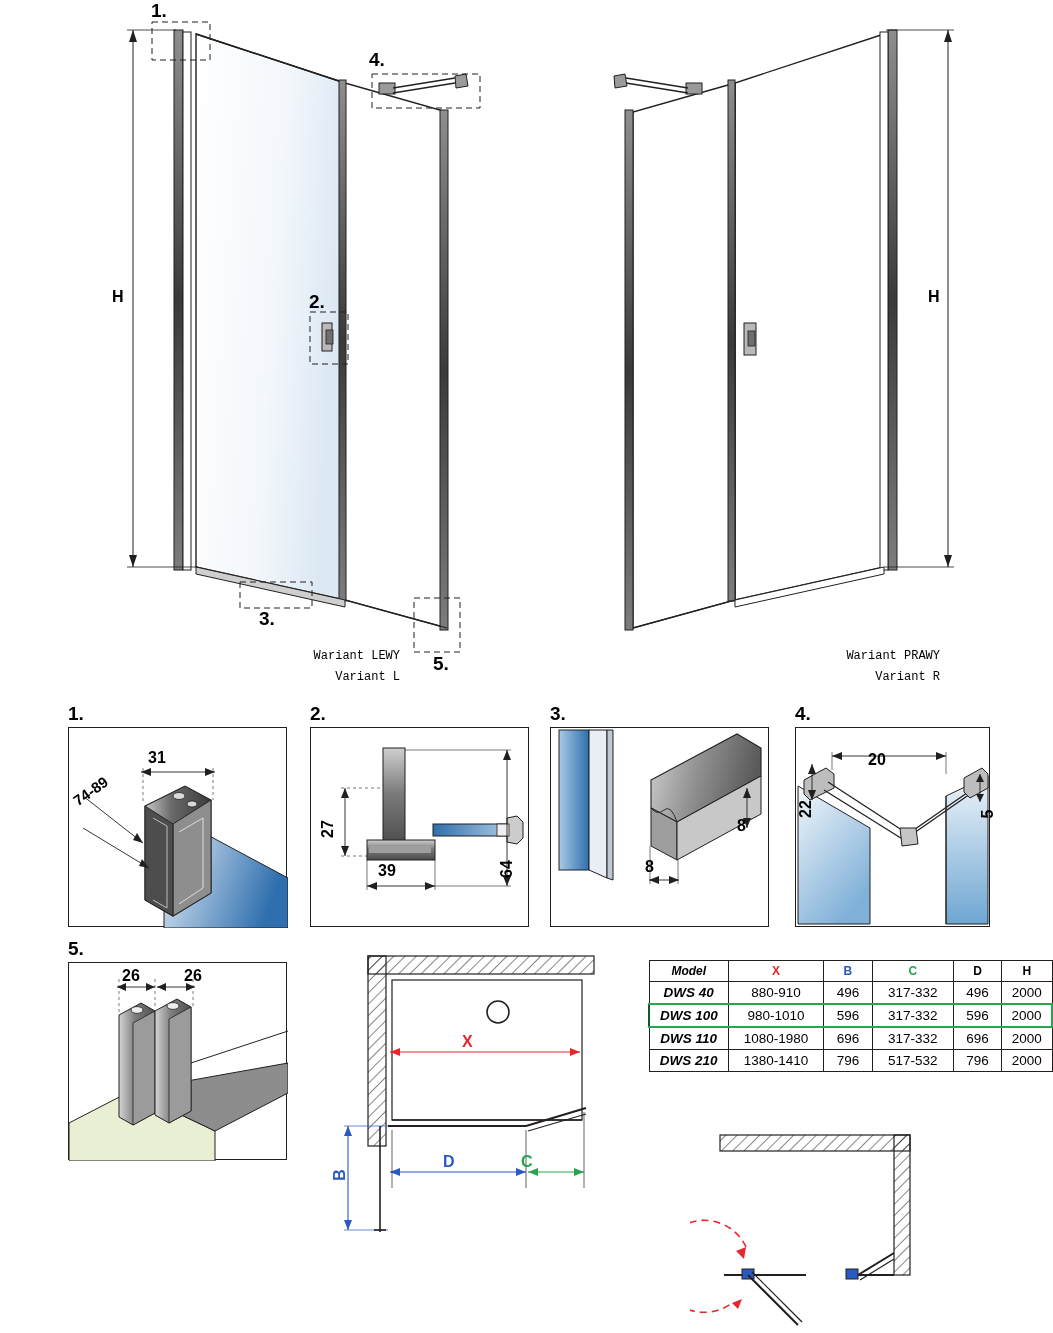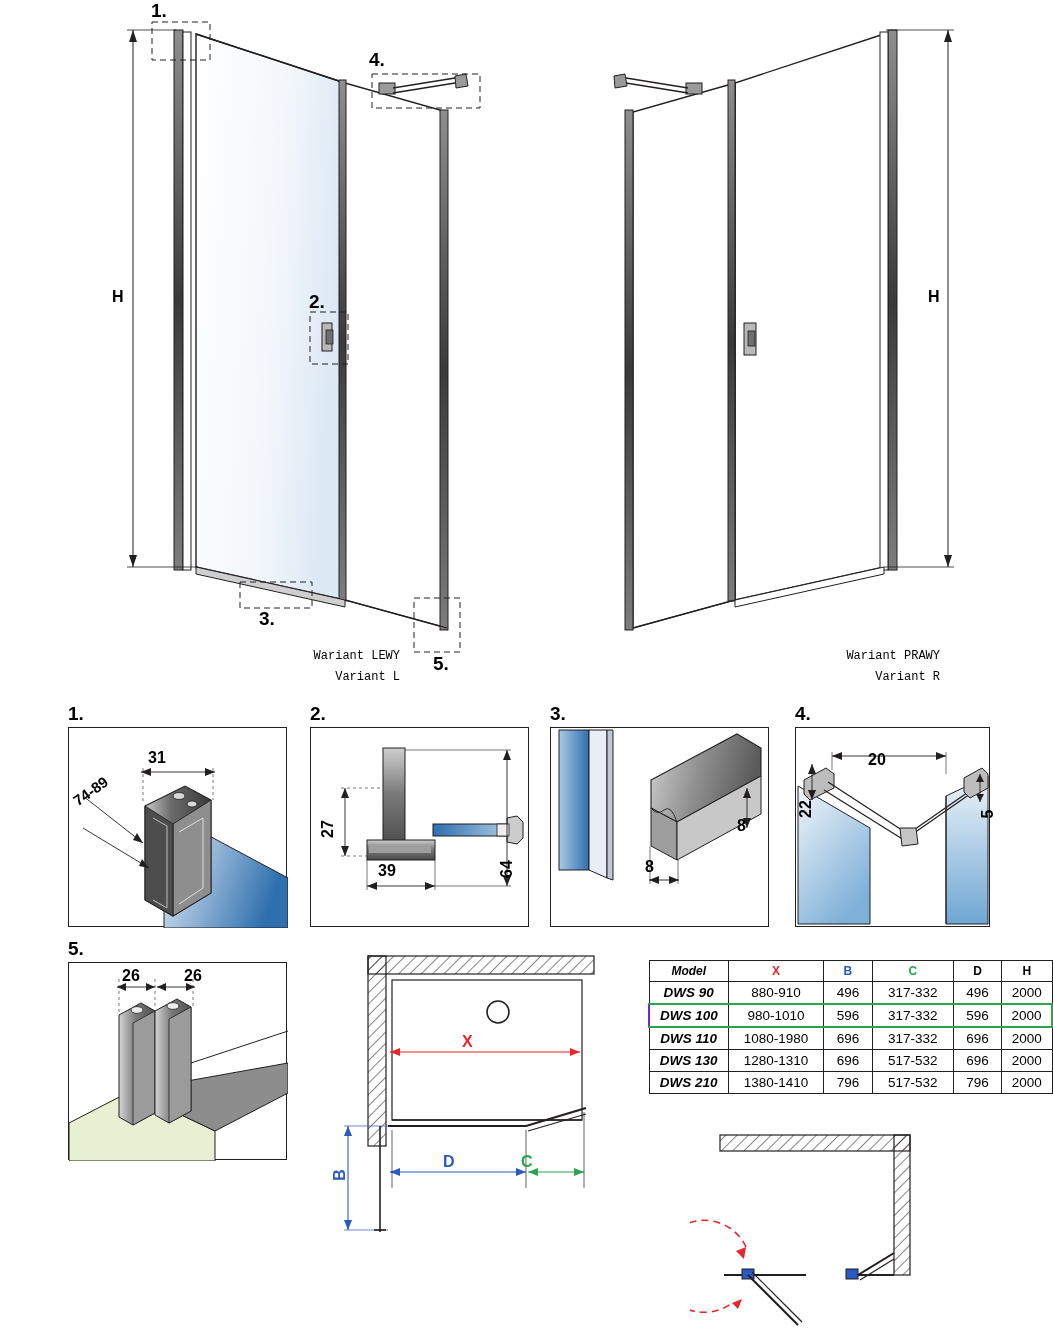"DWS 90" td.model { text: 90 -> 40 }
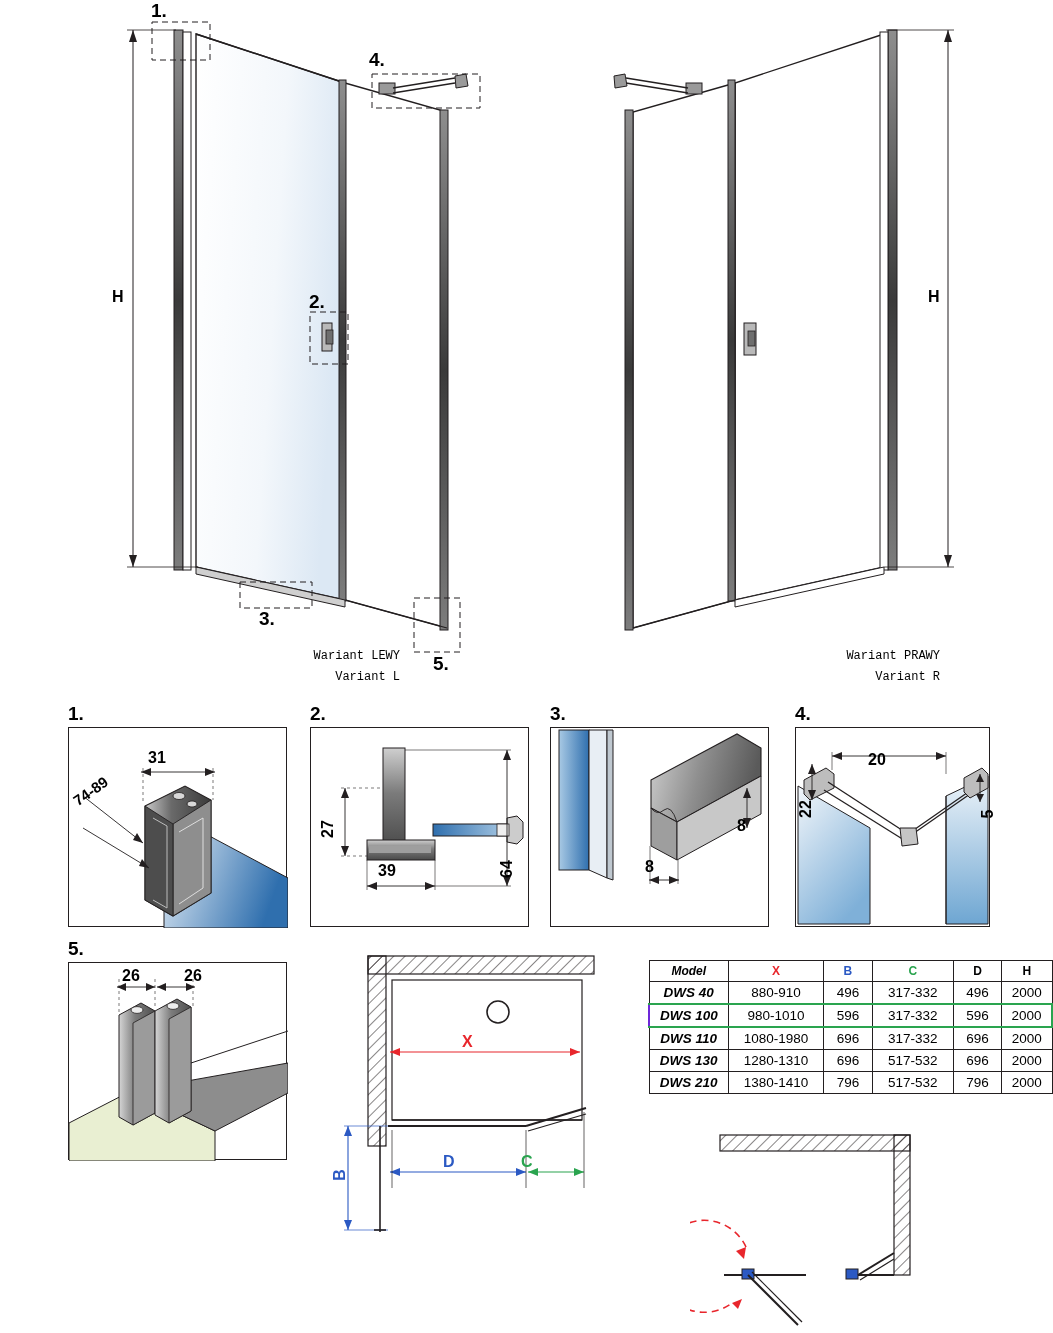"DWS 100" tr.highlight td:first-child { border-left: 2px solid #6d28d9 -> 2px solid #14532d }
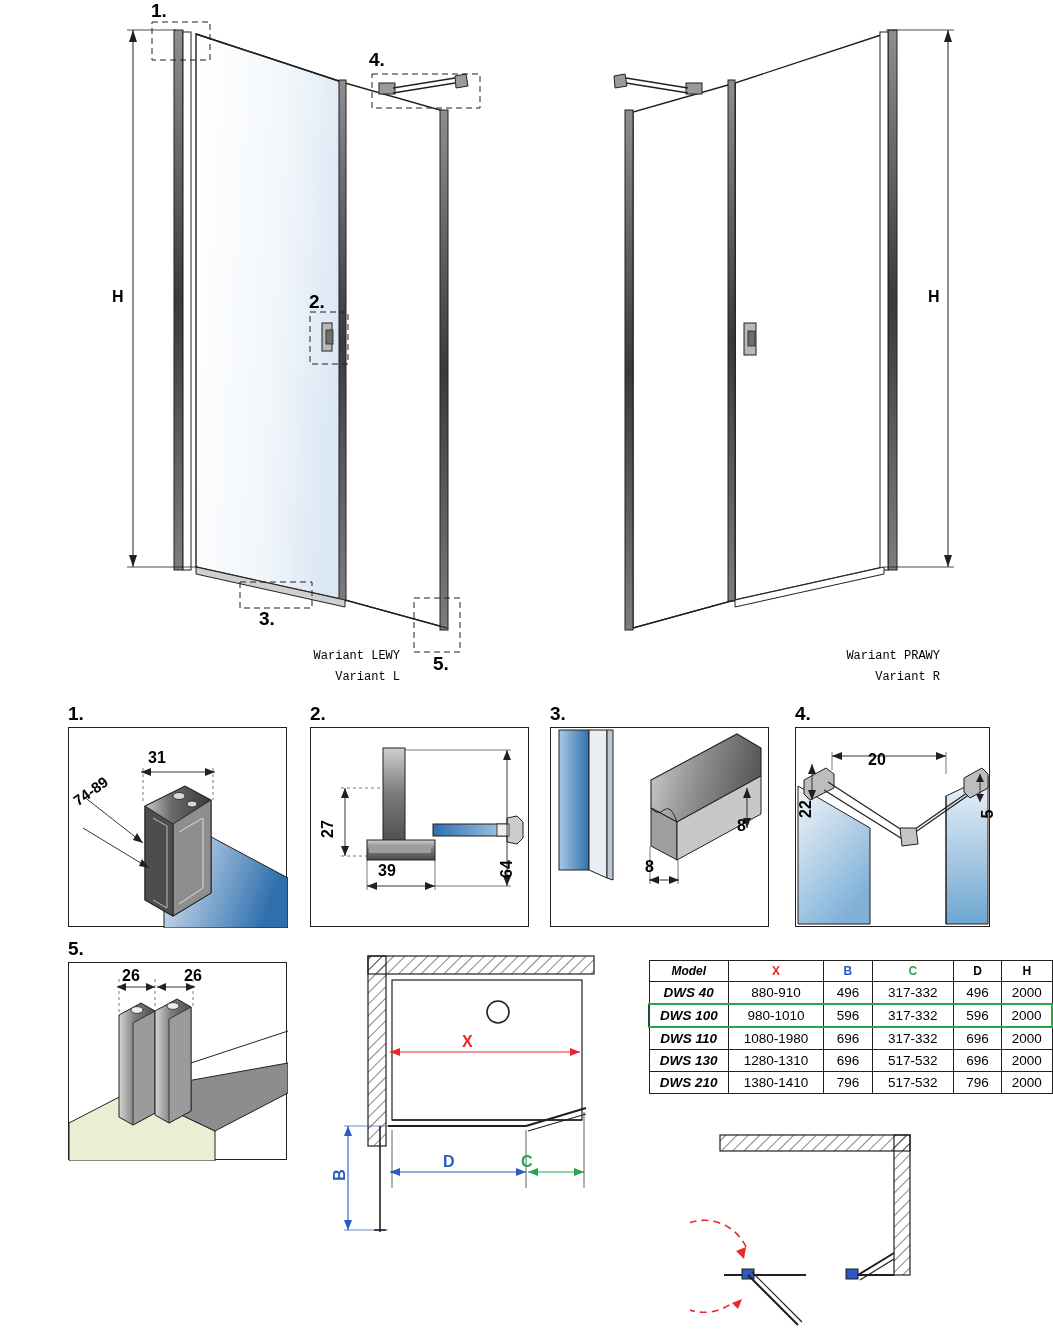"DWS 130" tr { html: <tr> <td>DWS 130</td> <td>1280-1310</td> <td>696</td> <td>517-532</td> <td>696</td> <td>2000</td> </tr> -> none }
